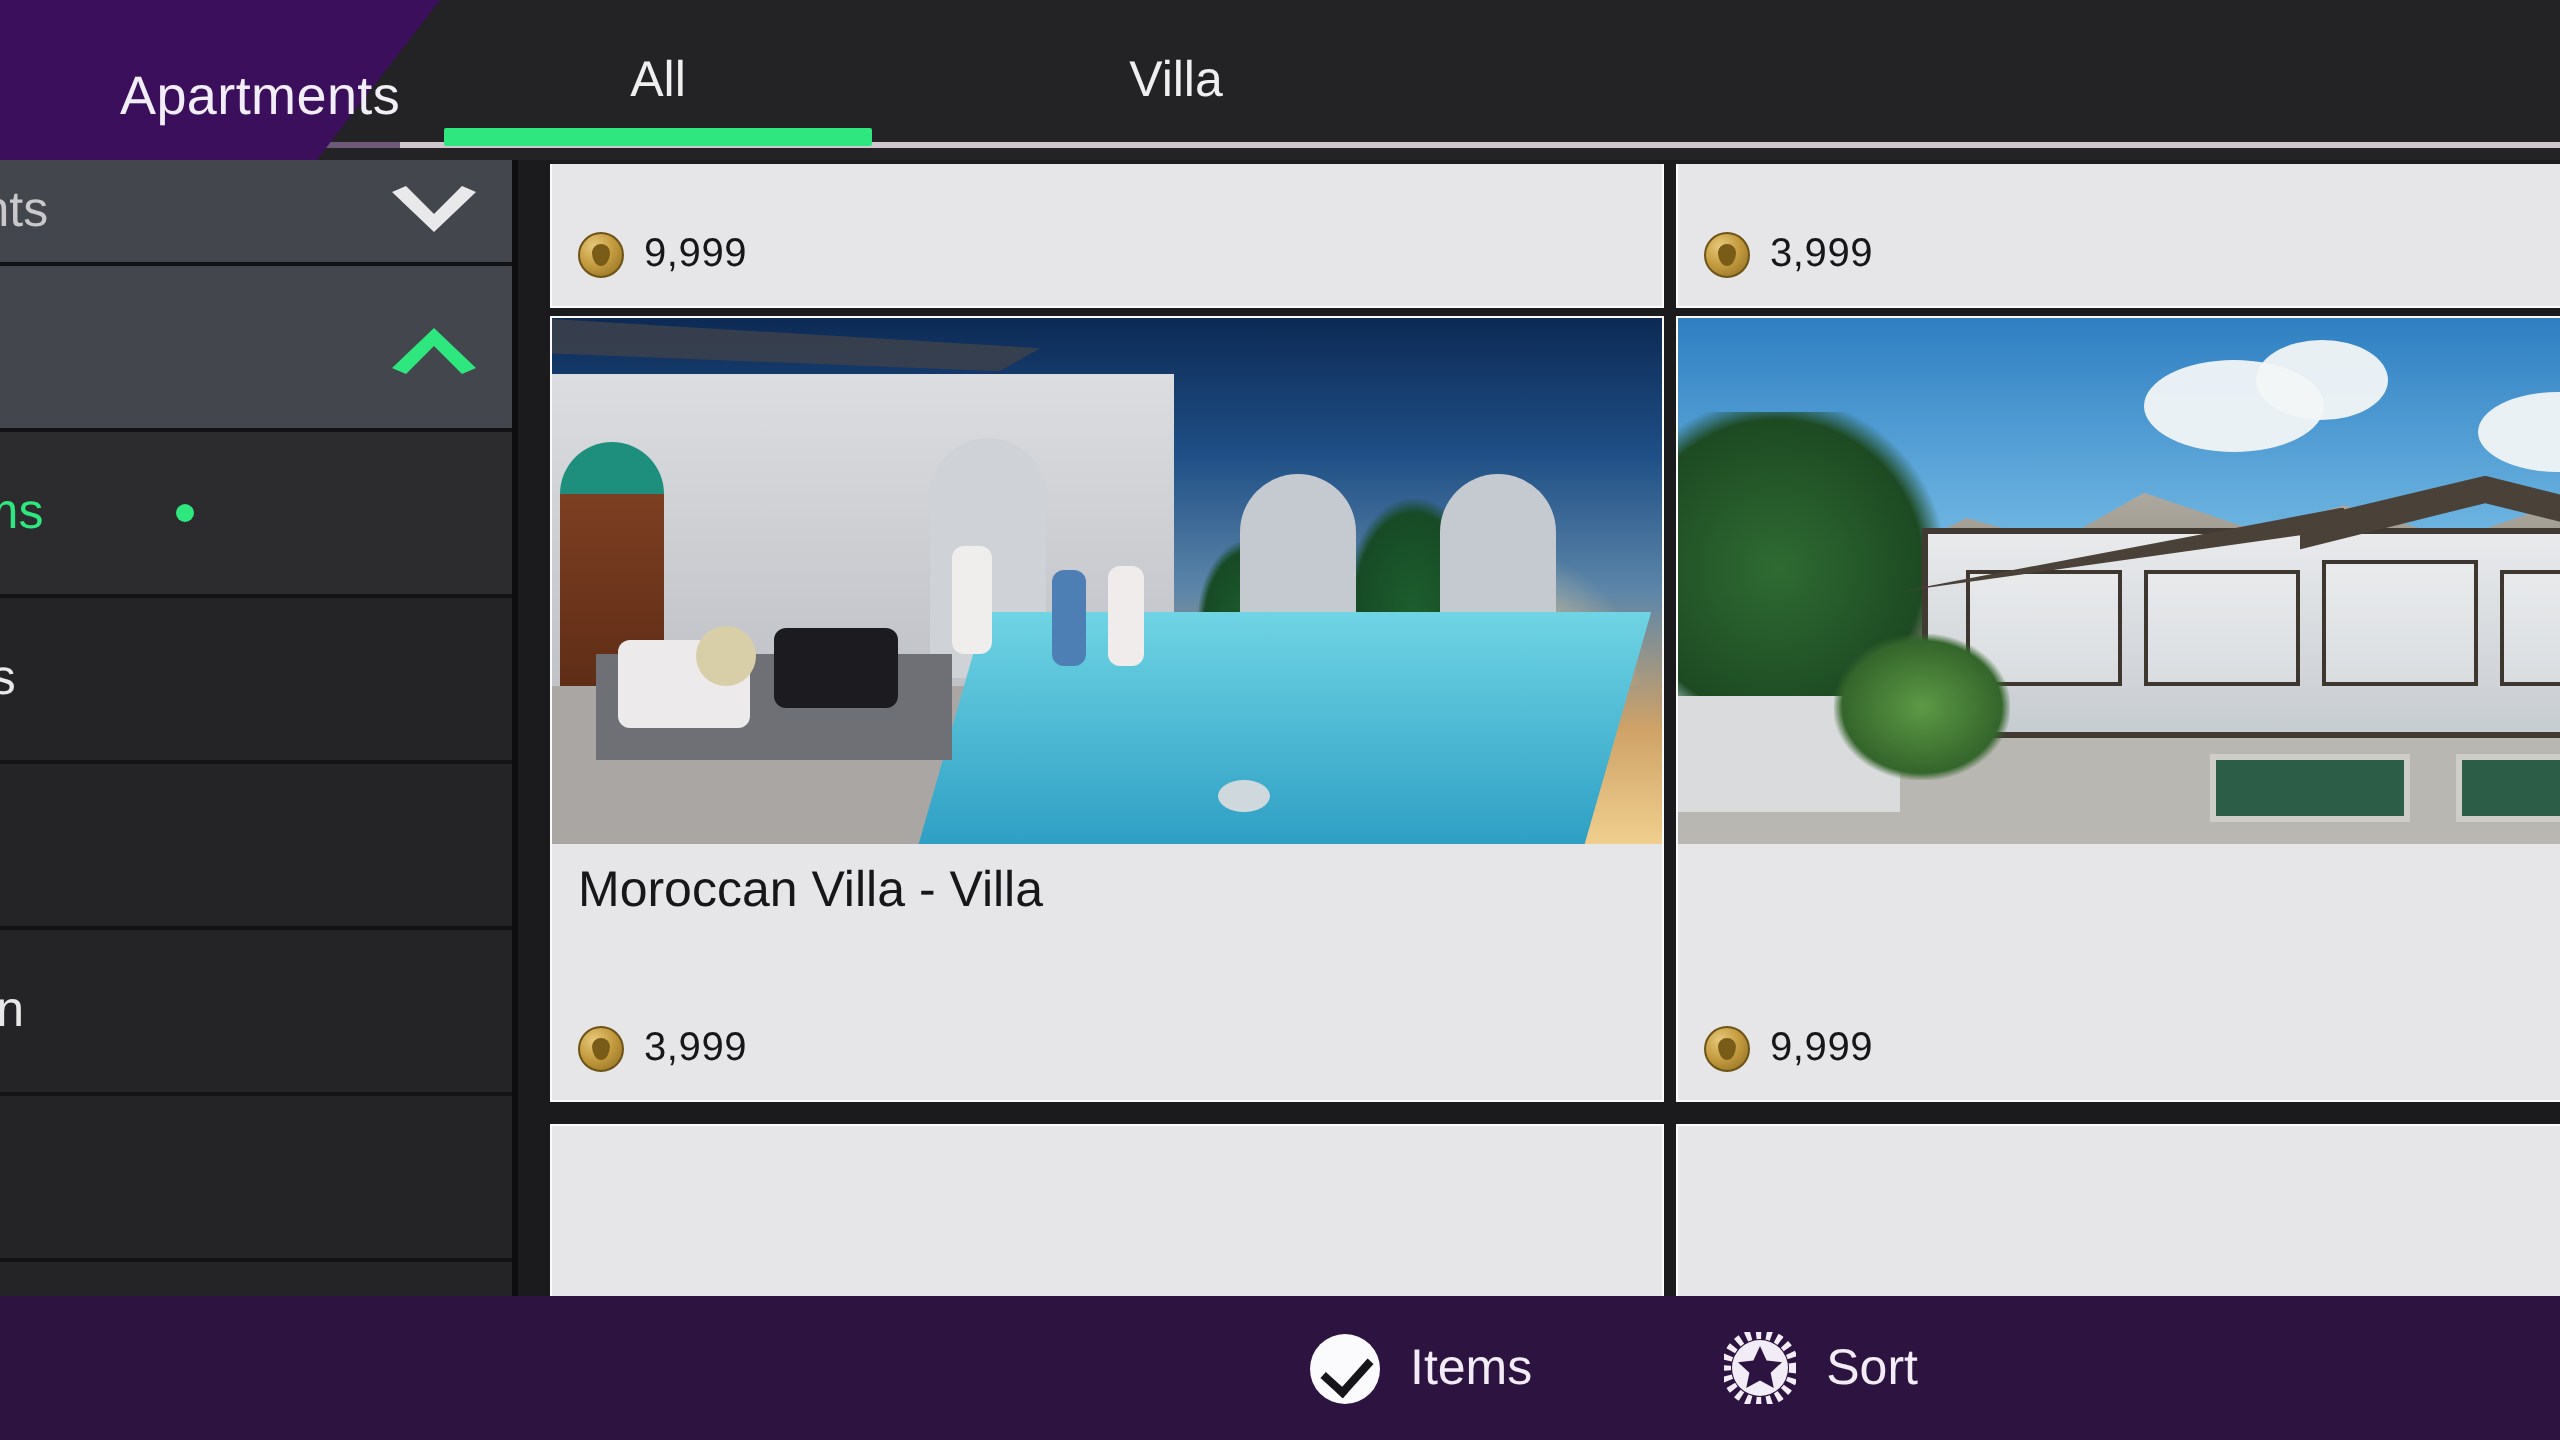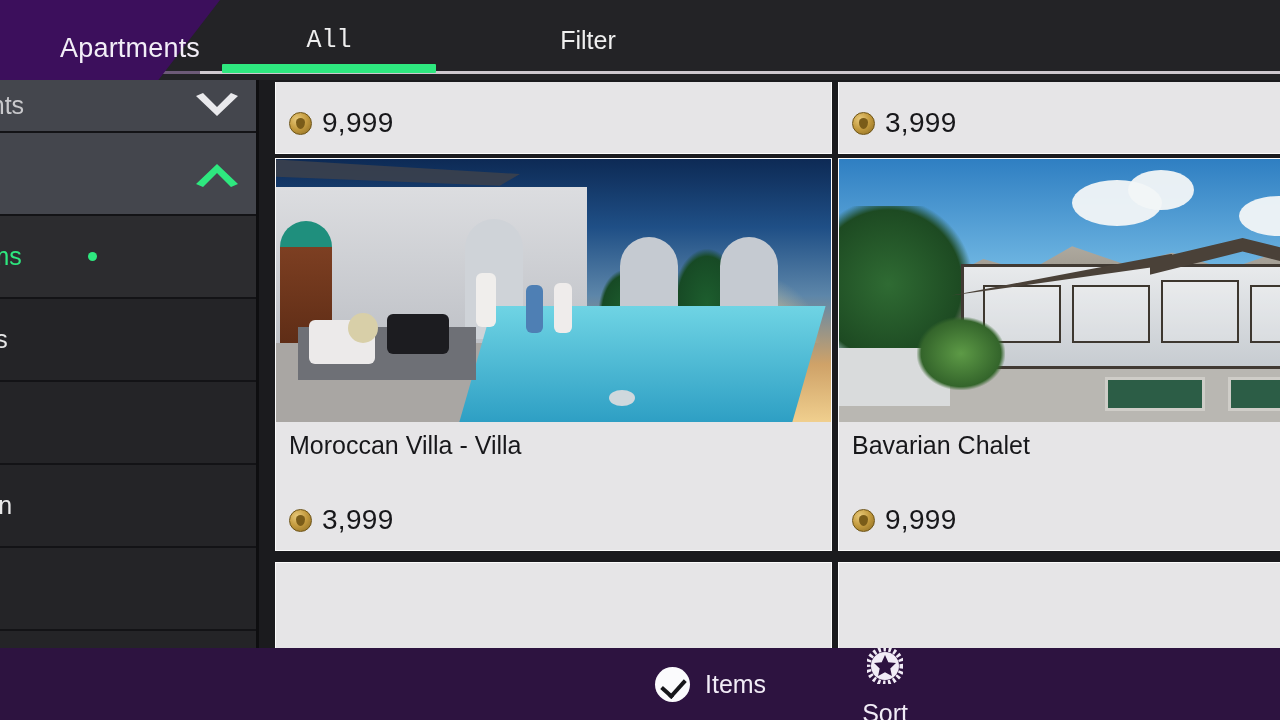"All" .tab.t-all { font-family: Liberation Mono, monospace -> none }
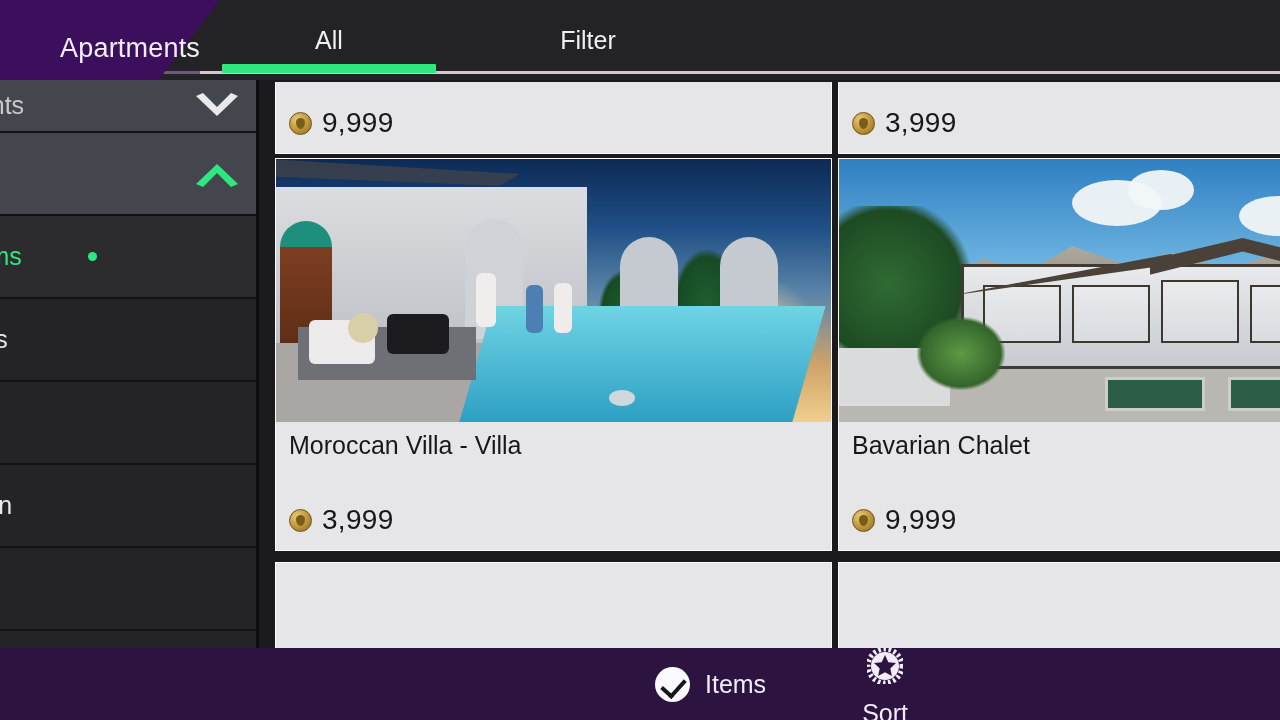"Filter" span { text: Filter -> Villa }
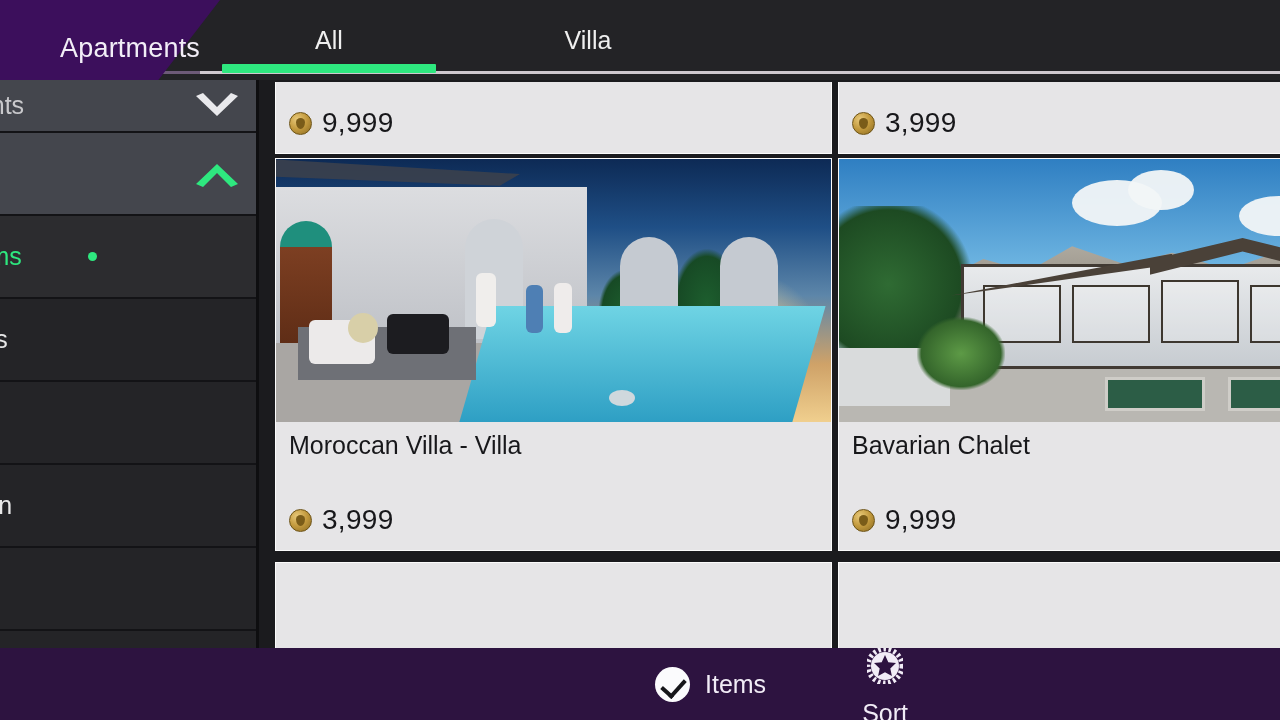"9,999" .ptext { font-size: 28px -> 20px }
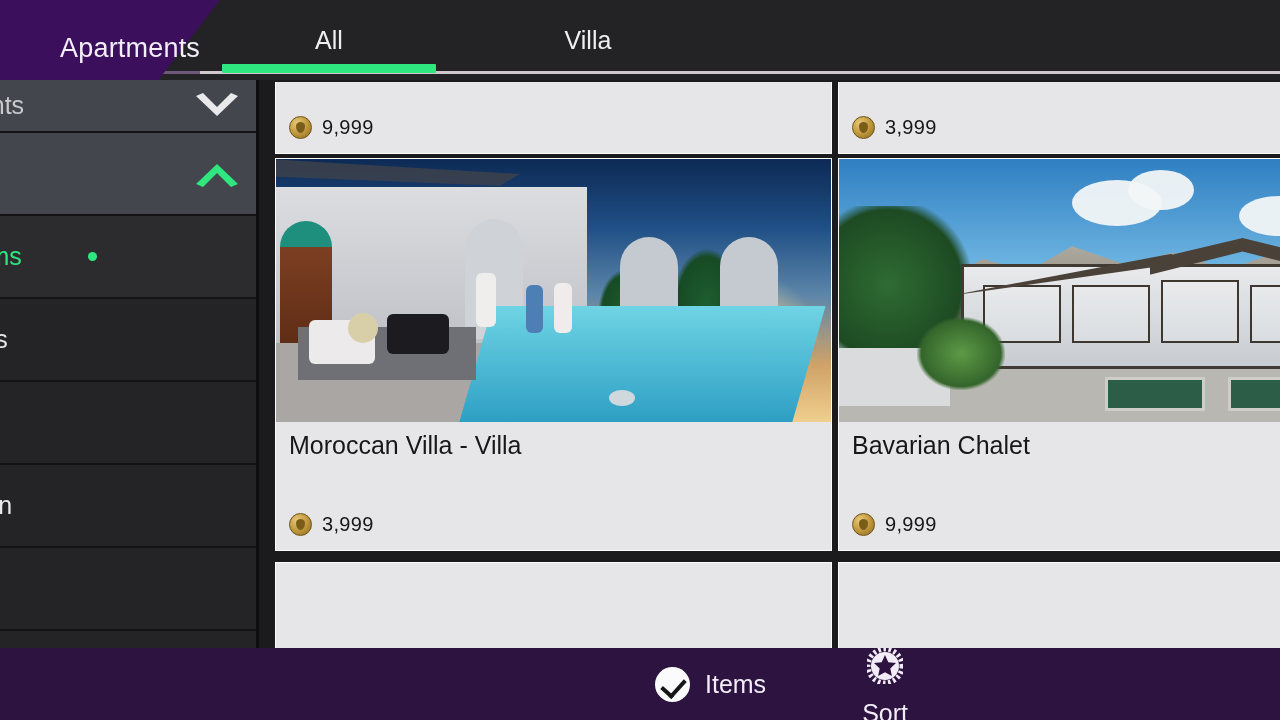"Bavarian Chalet" div.cname { html: <div>Bavarian Chalet</div> -> none }
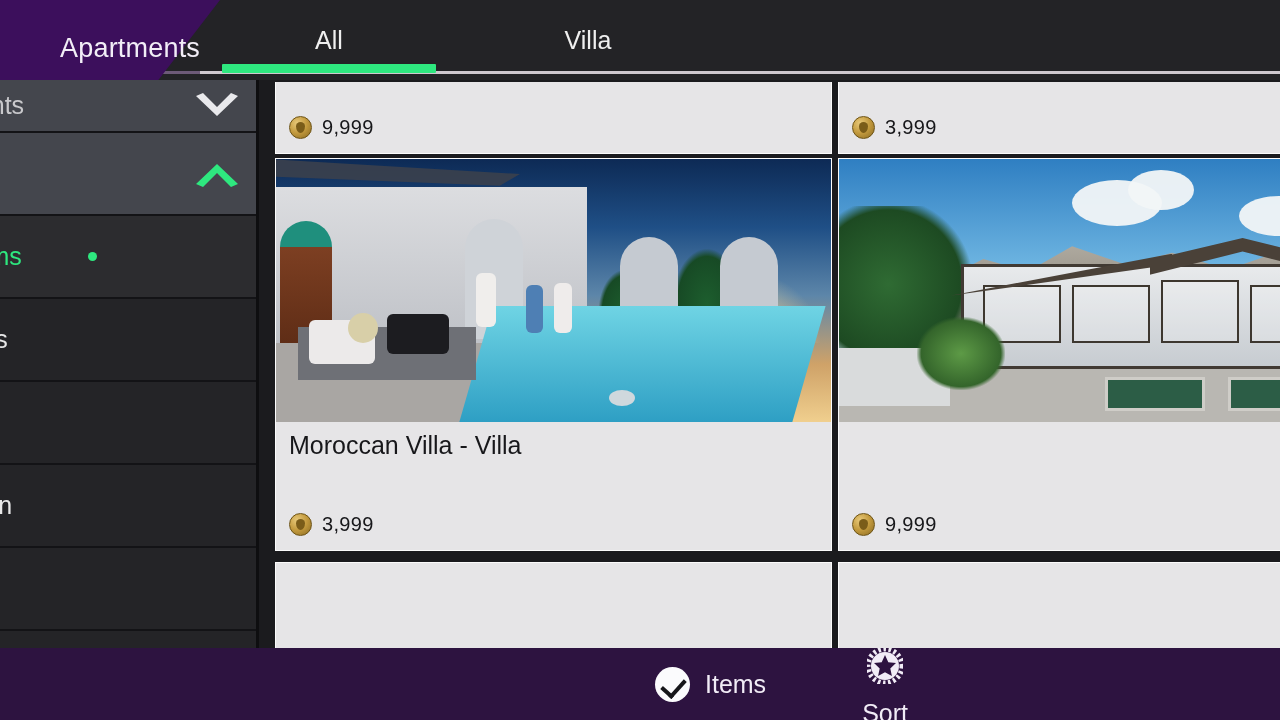"Sort" div.bbtn { flex-direction: column -> none }
